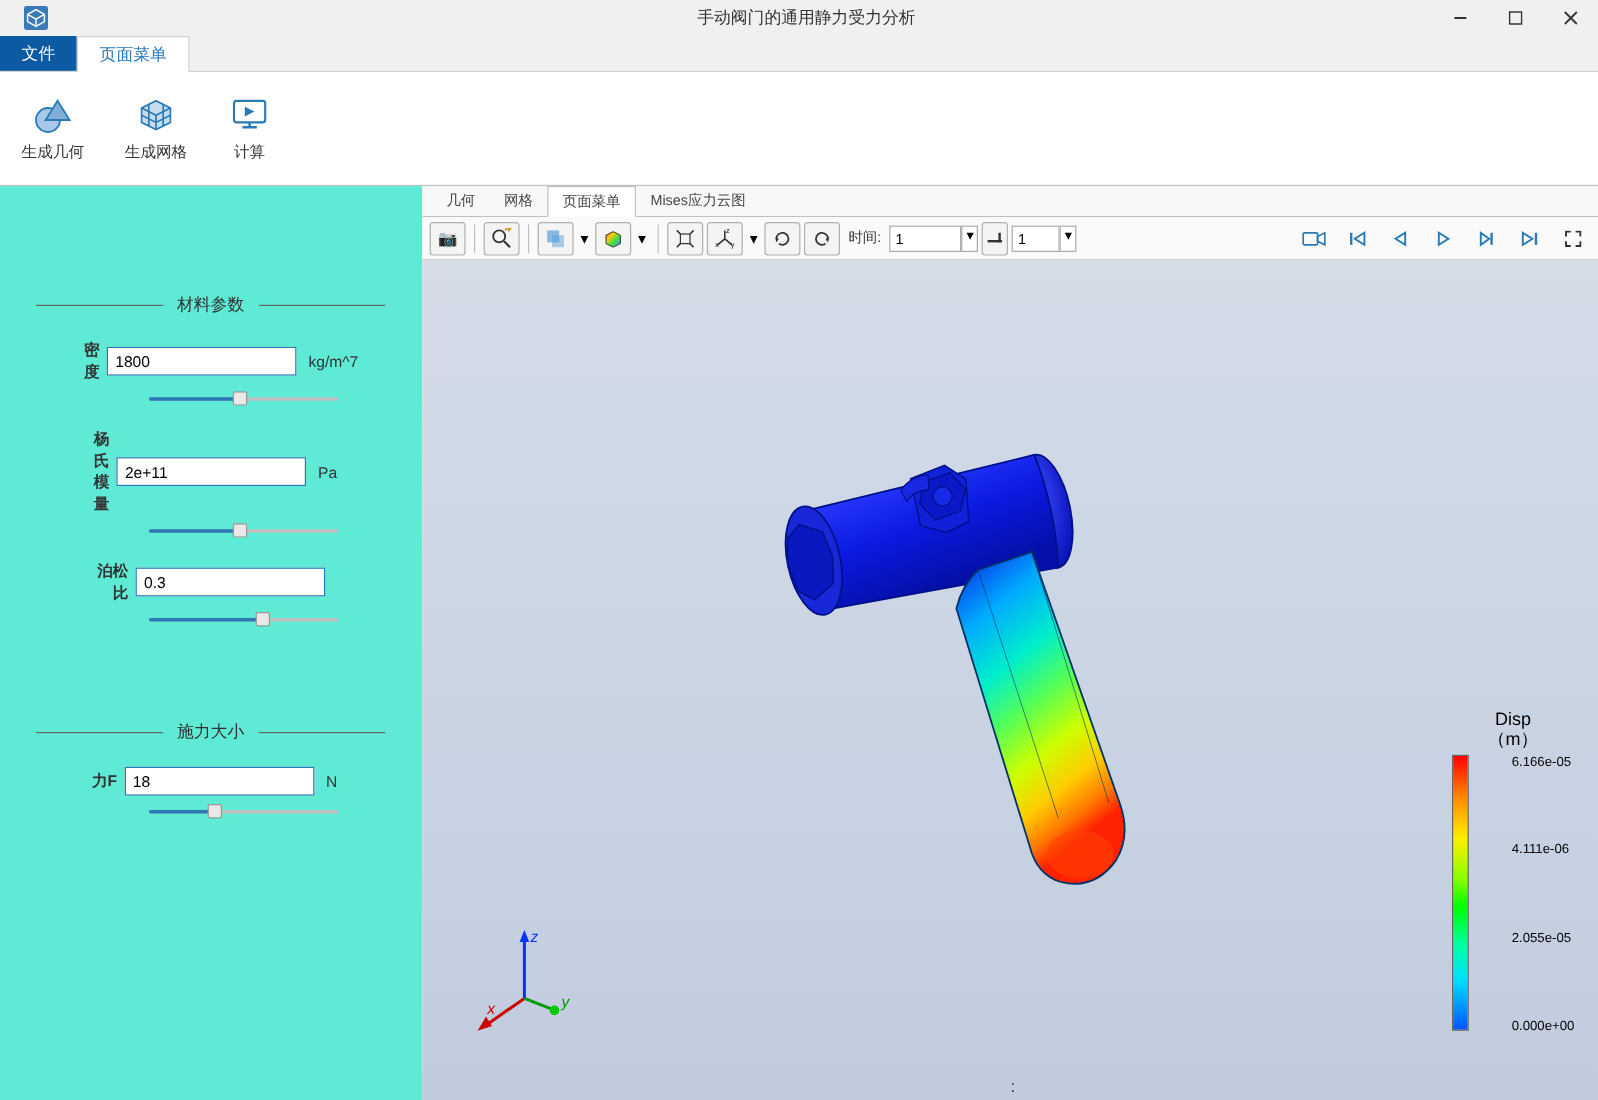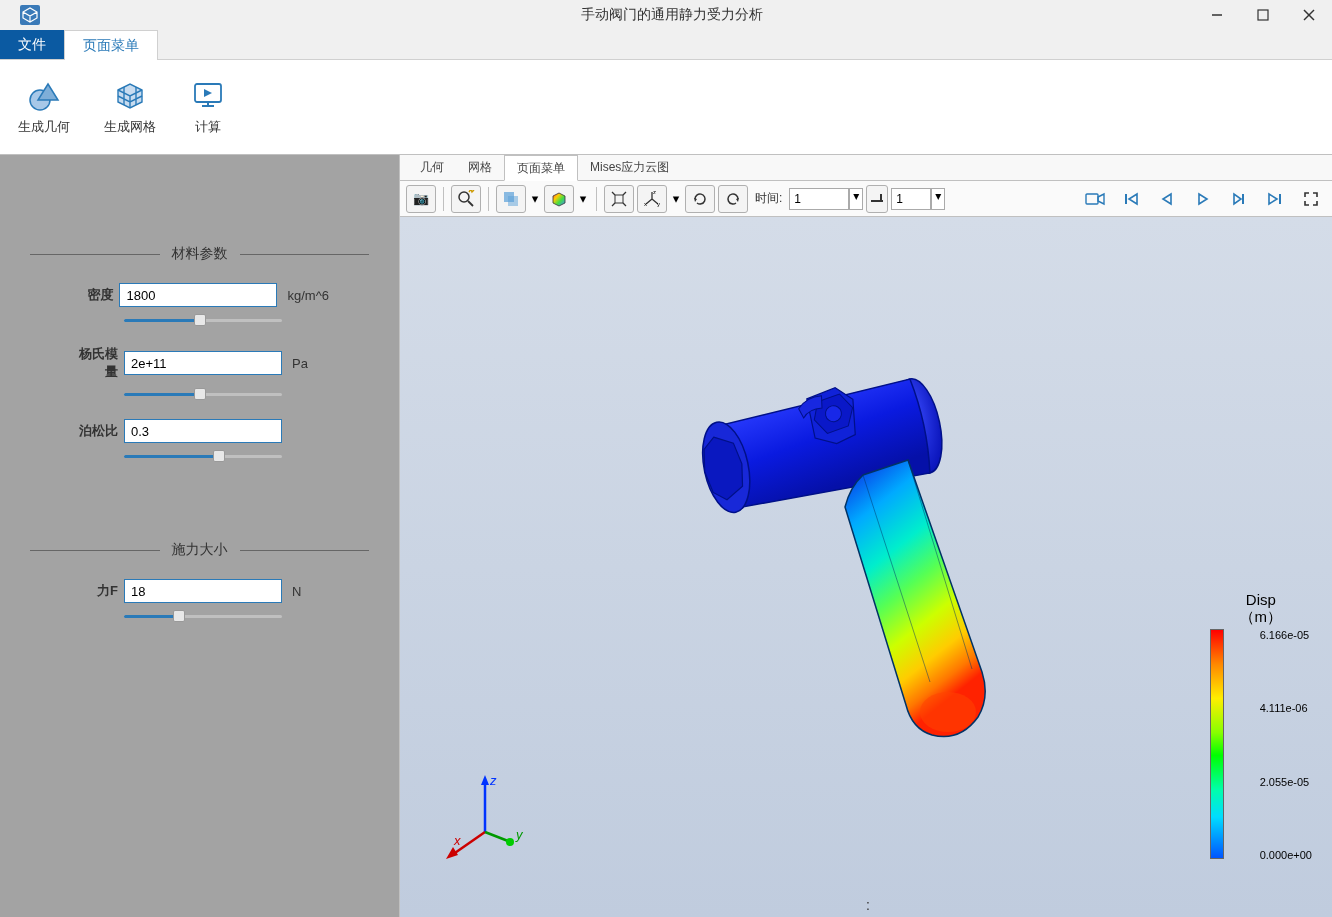"材料参数" .left-panel { background: #a3a3a3 -> #5eead4; width: 400px -> 352px }
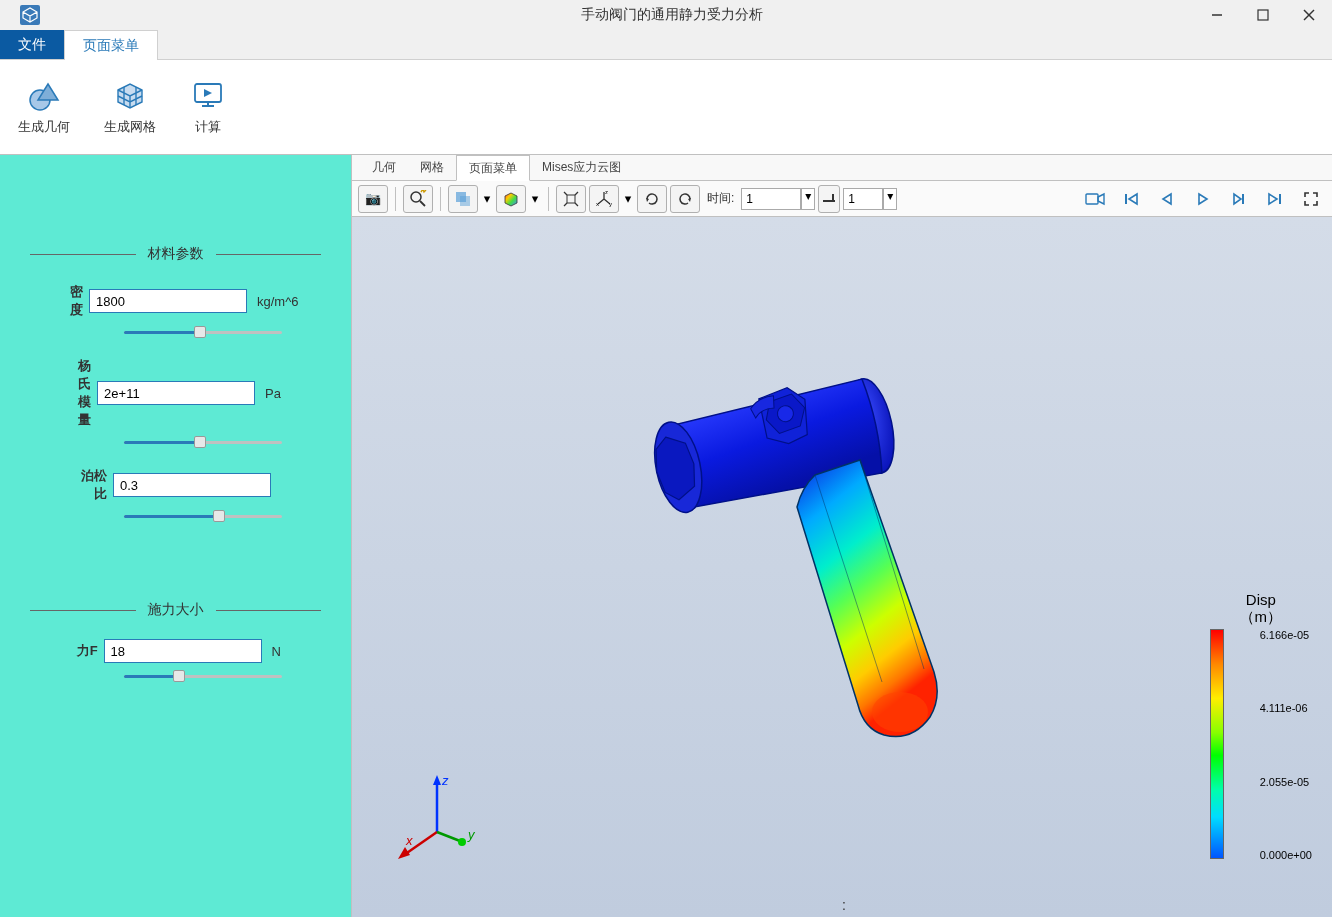"kg/m^6" div.param-unit { text: 6 -> 7 }
